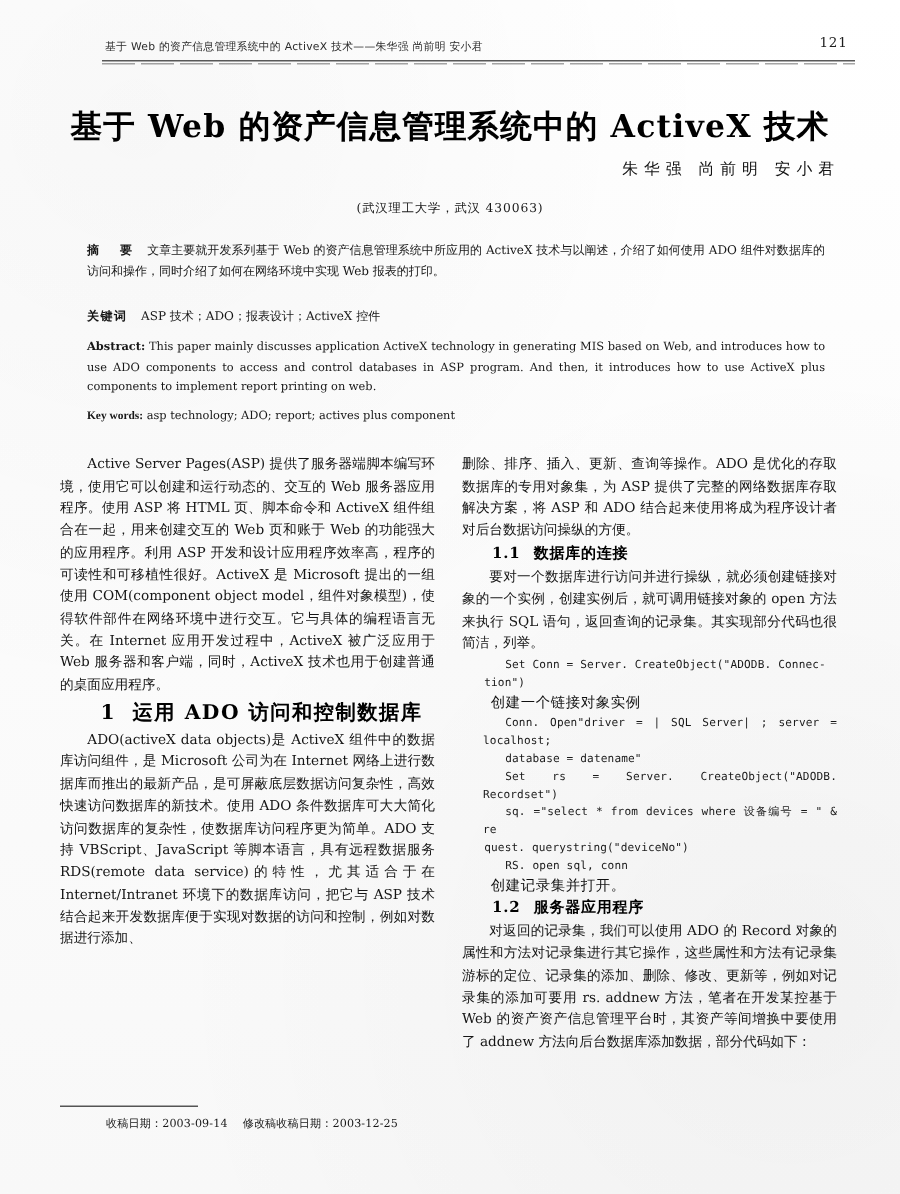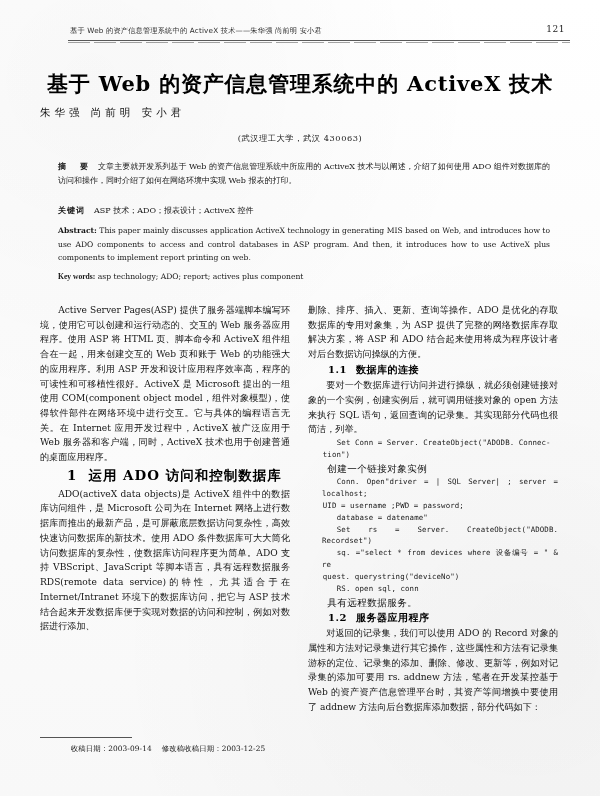"朱华强 尚前明 安小君" .authors { text-align: left -> right }
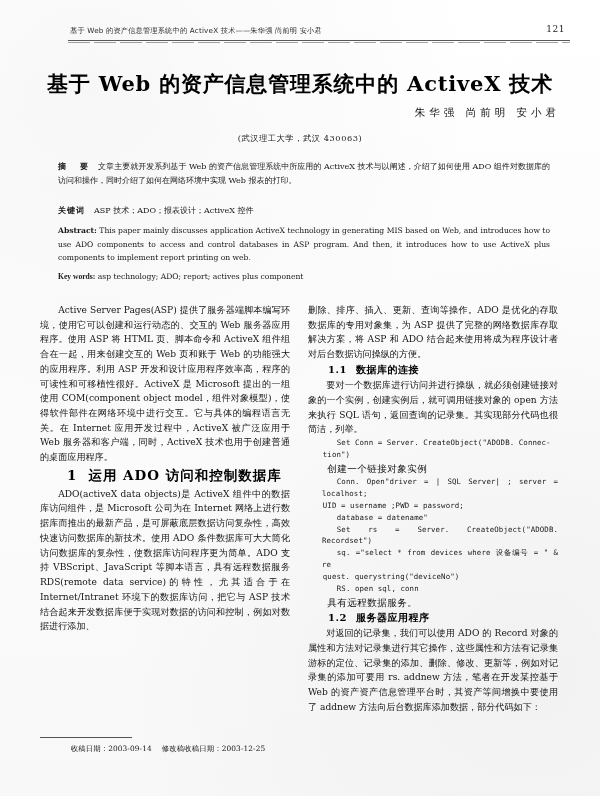"UID = username ;PWD =" p.code { html: <p>UID = username ;PWD = password;</p> -> none }
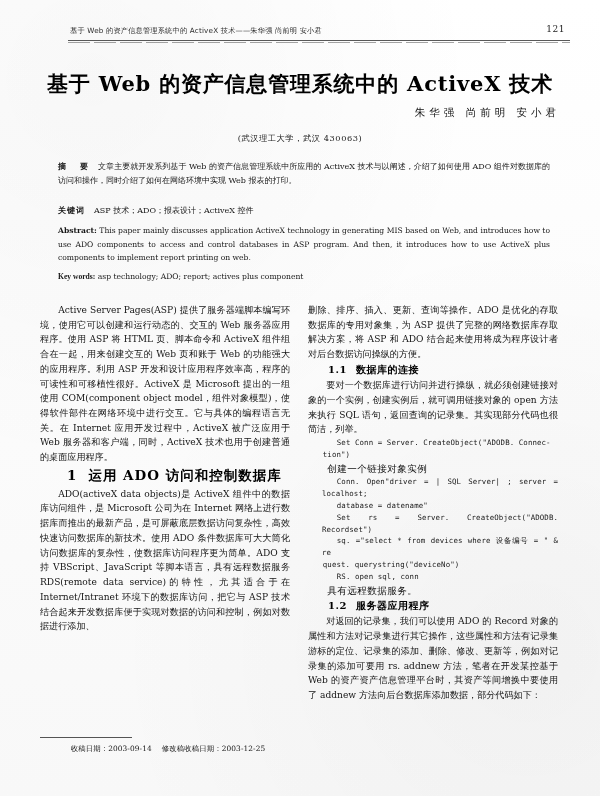"具有远程数据服务。" p.caption-cn { text: 具有远程数据服务 -> 创建记录集并打开 }
